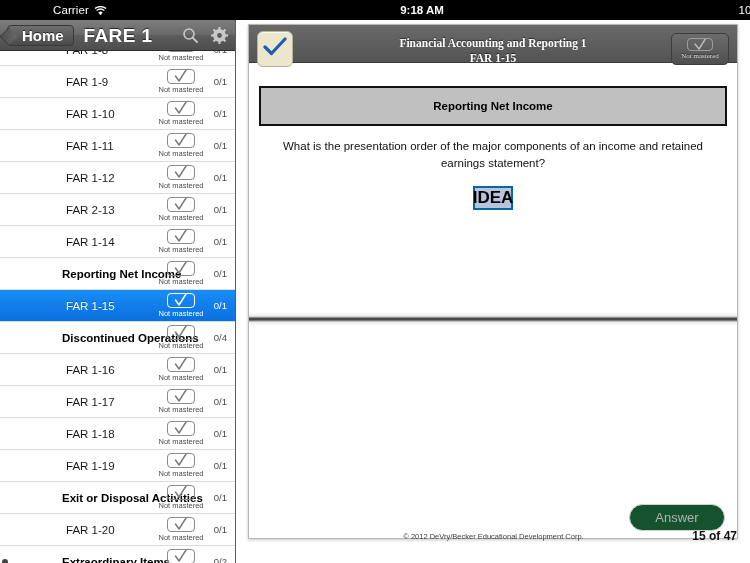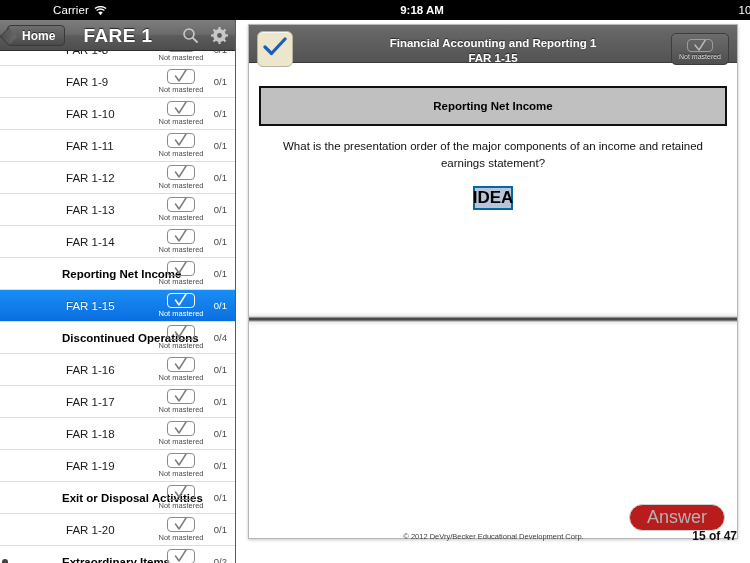"Home" .home-btn { font-size: 12px -> 15px }
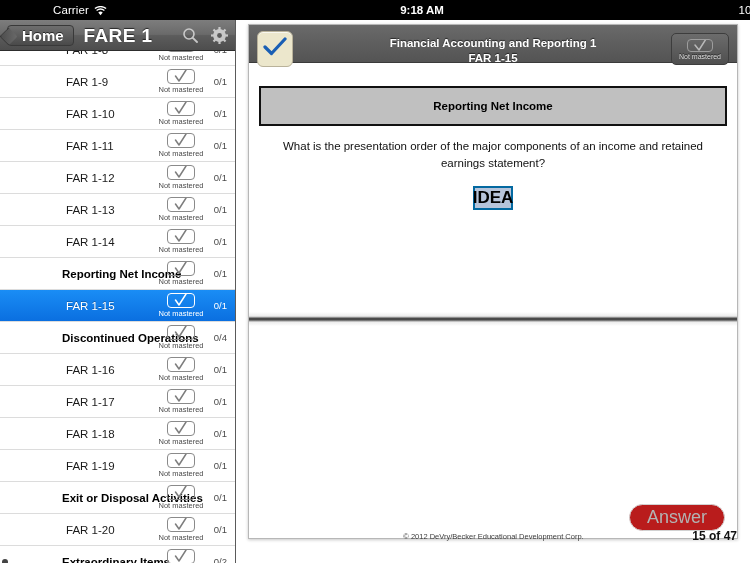"Financial Accounting and Reporting 1" .card-head { font-family: none -> Liberation Serif, serif }
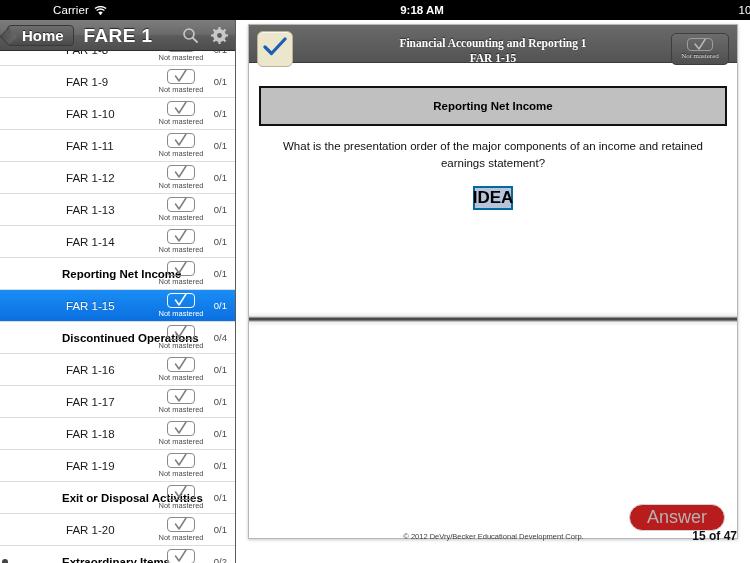"FAR 1-13" div.row-label { text: 1-13 -> 2-13 }
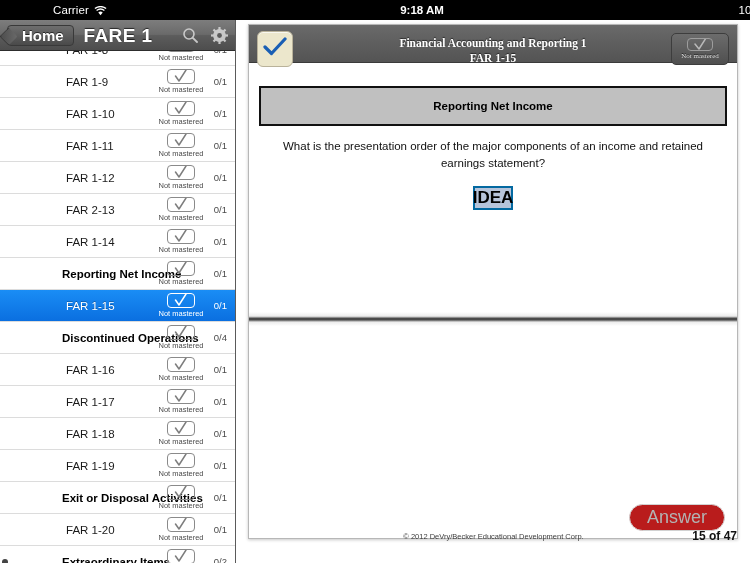"Answer" .answer-btn { background: #b91c1c -> #14532d; font-size: 18px -> 13px }
